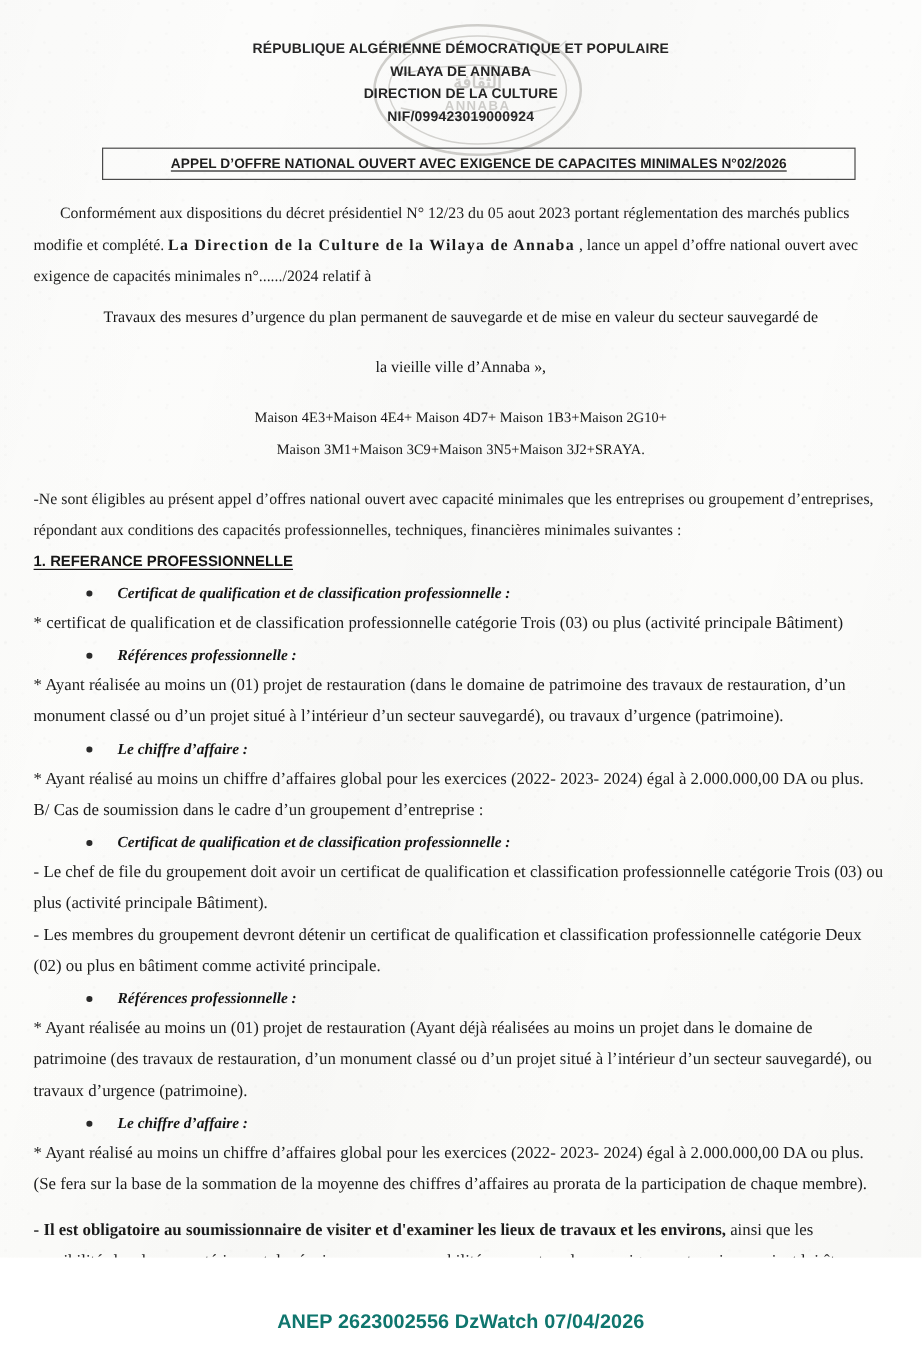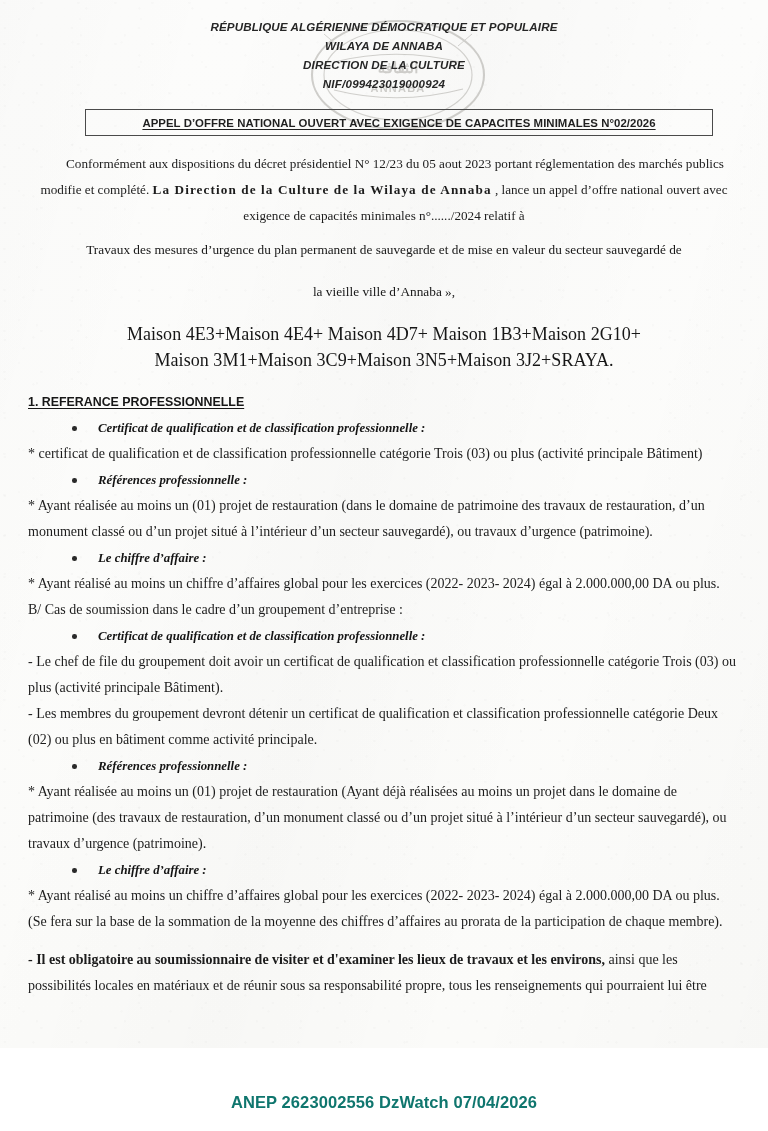"RÉPUBLIQUE ALGÉRIENNE DÉMOCRATIQUE ET" .doc-header { font-style: italic -> none; padding-top: 17px -> 31px }
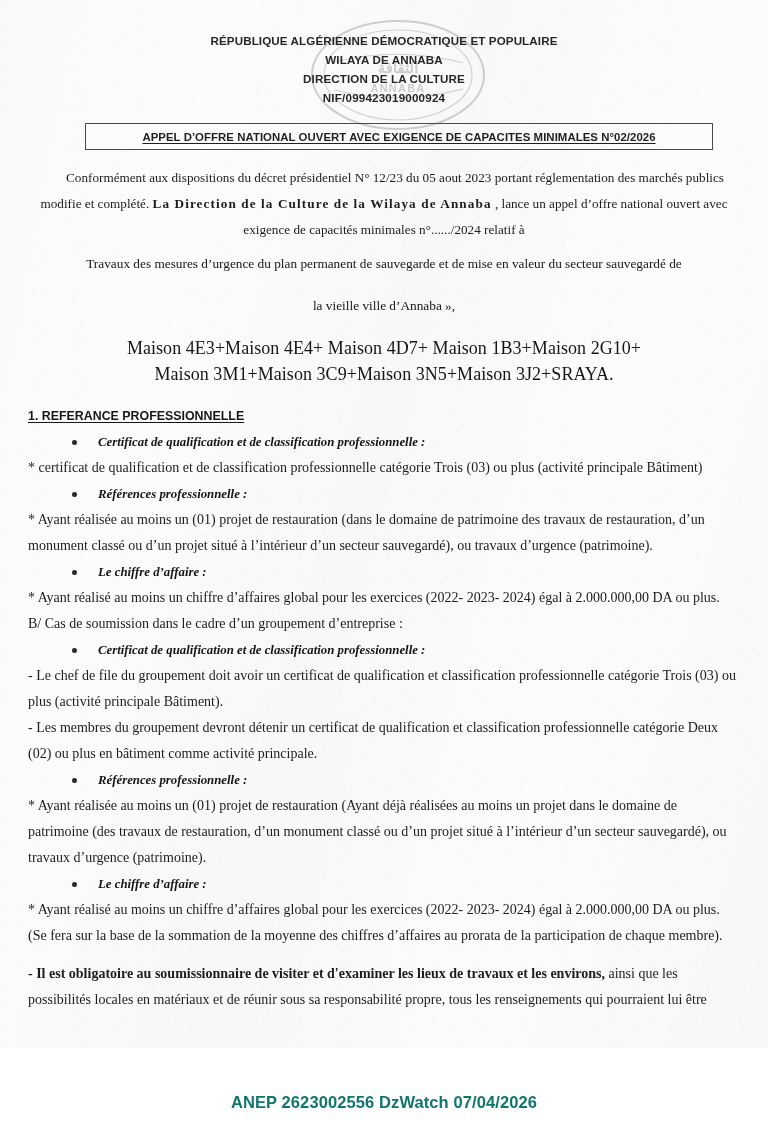"Conformément aux dispositions du décret" p.para { text-align: center -> left }
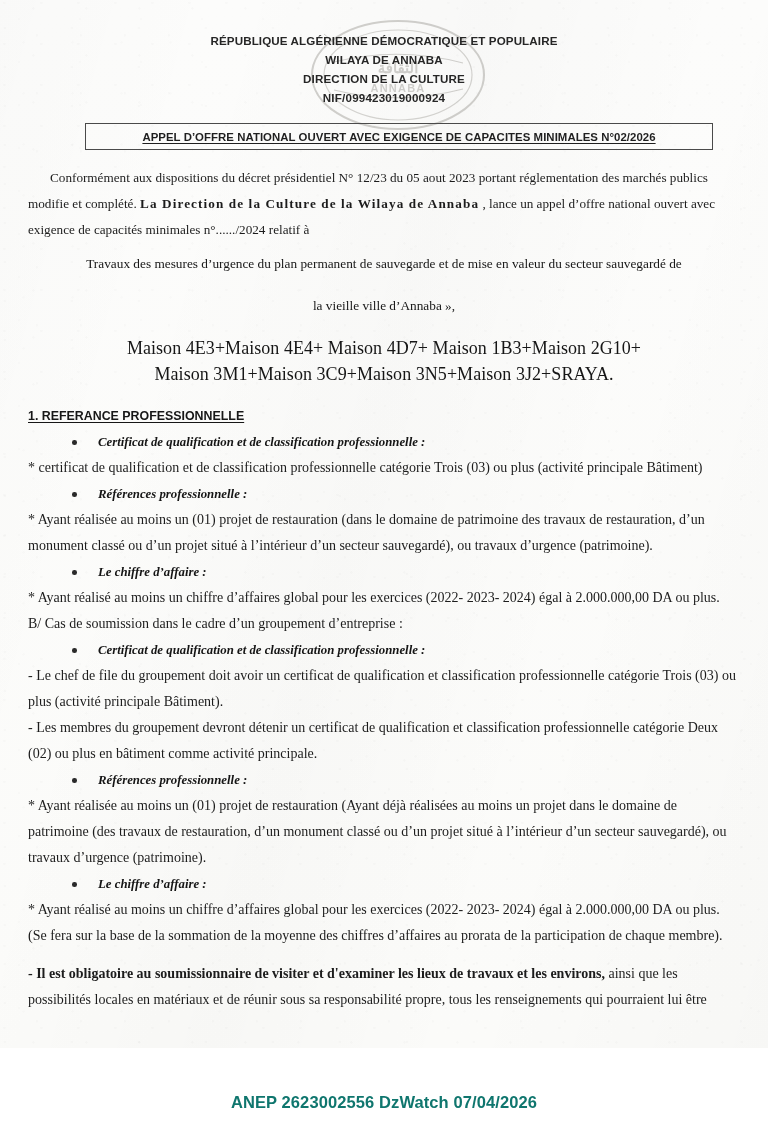"Maison 4E3+Maison 4E4+ Maison 4D7+" p.center-bold.houses { font-size: 18px -> 12px }
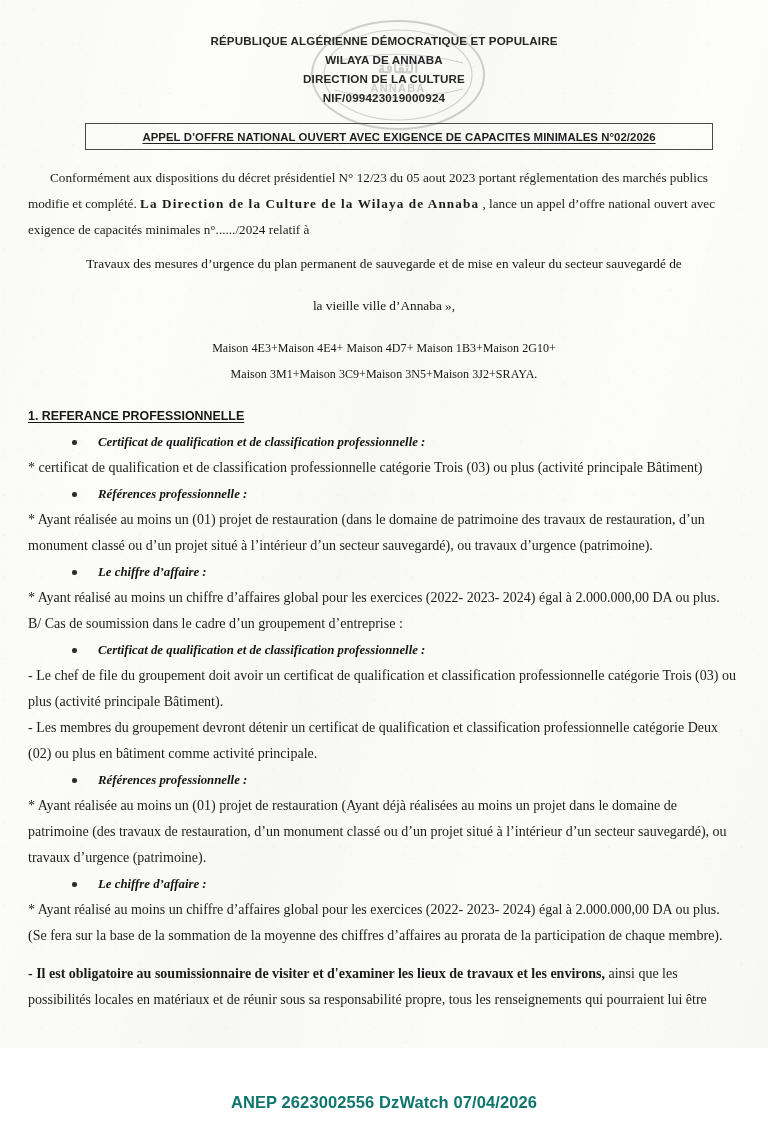"-Ne sont éligibles au présent" p.para { html: none -> <p>-Ne sont éligibles au présent appel d’offres national ouvert avec capacité minimales que les entreprises ou groupement d’entreprises, répondant aux conditions des capacités professionnelles, techniques, financières minimales suivantes :</p> }
